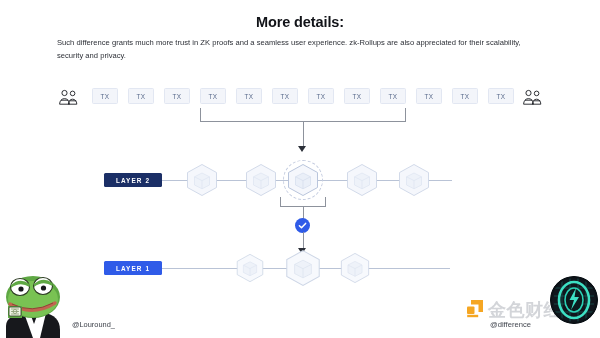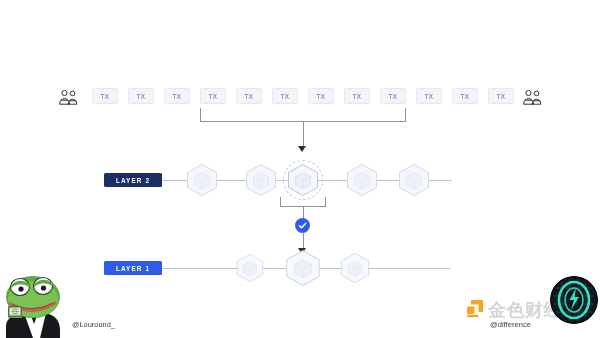"More details:" div { html: none -> <div>More details:</div> }
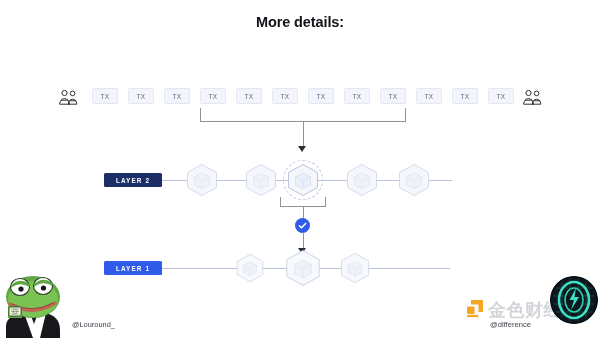"Such difference grants much more" div { html: none -> <div>Such difference grants much more trust in ZK proofs and a seamless user experience. zk-Rollups are also appreciated for their scalability, security and privacy.</div> }
